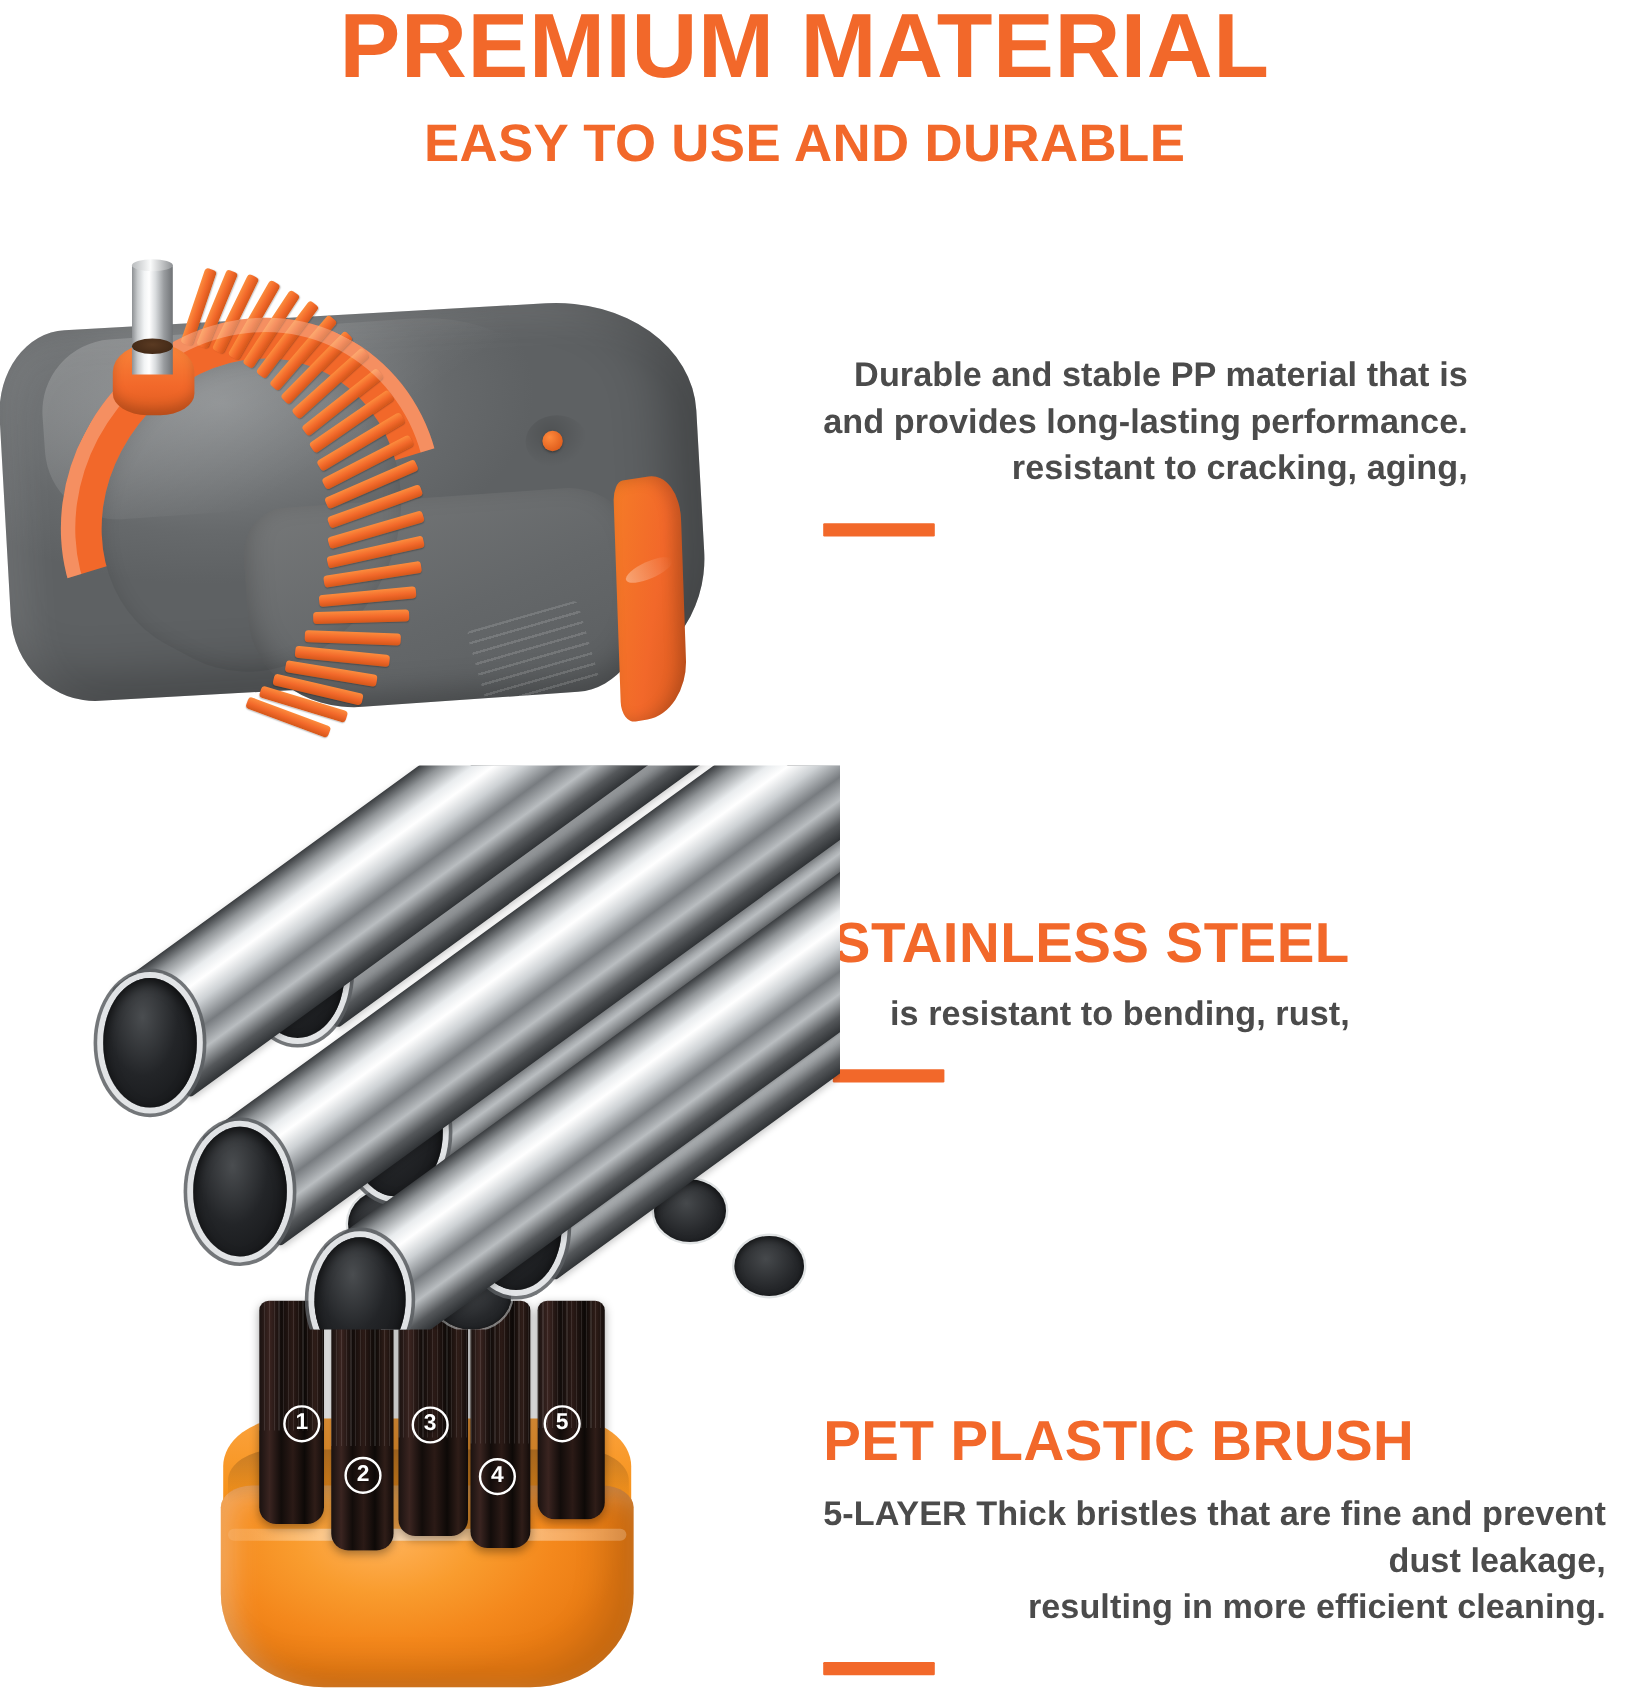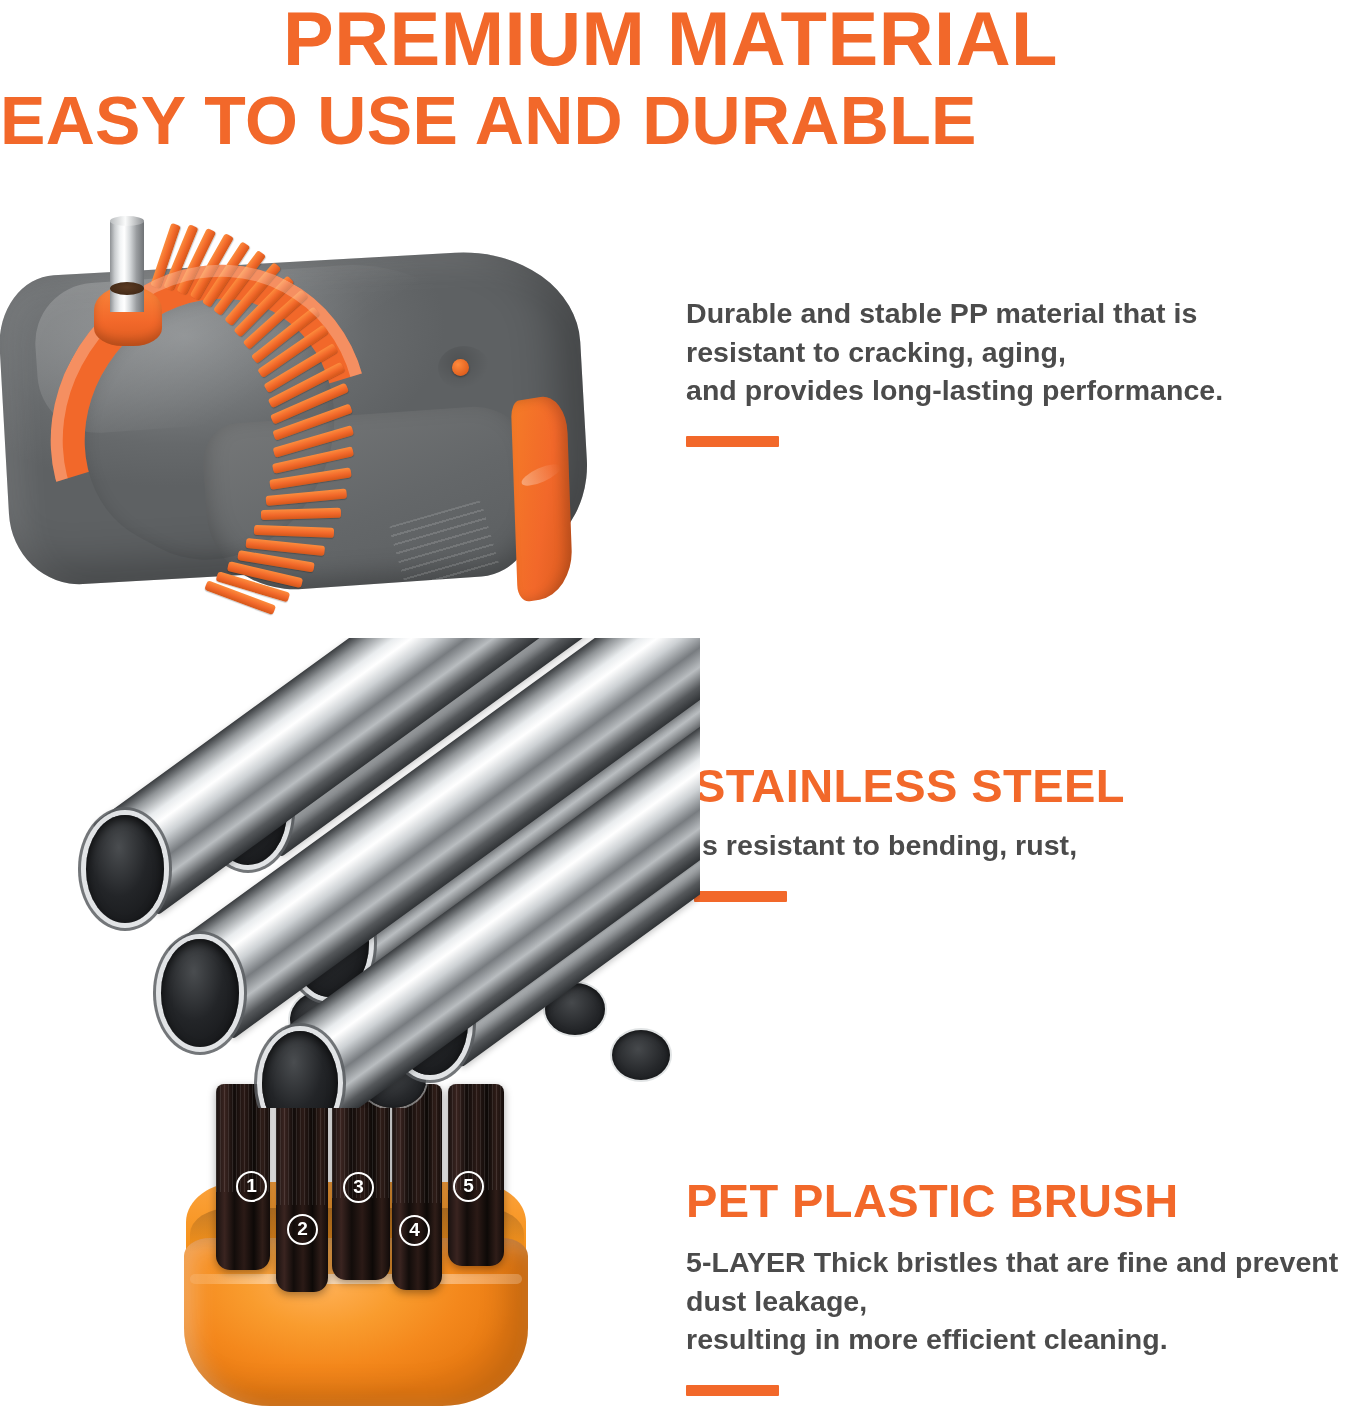"EASY TO USE AND DURABLE" .header-subtitle { font-size: 68px -> 44px; text-align: left -> center }
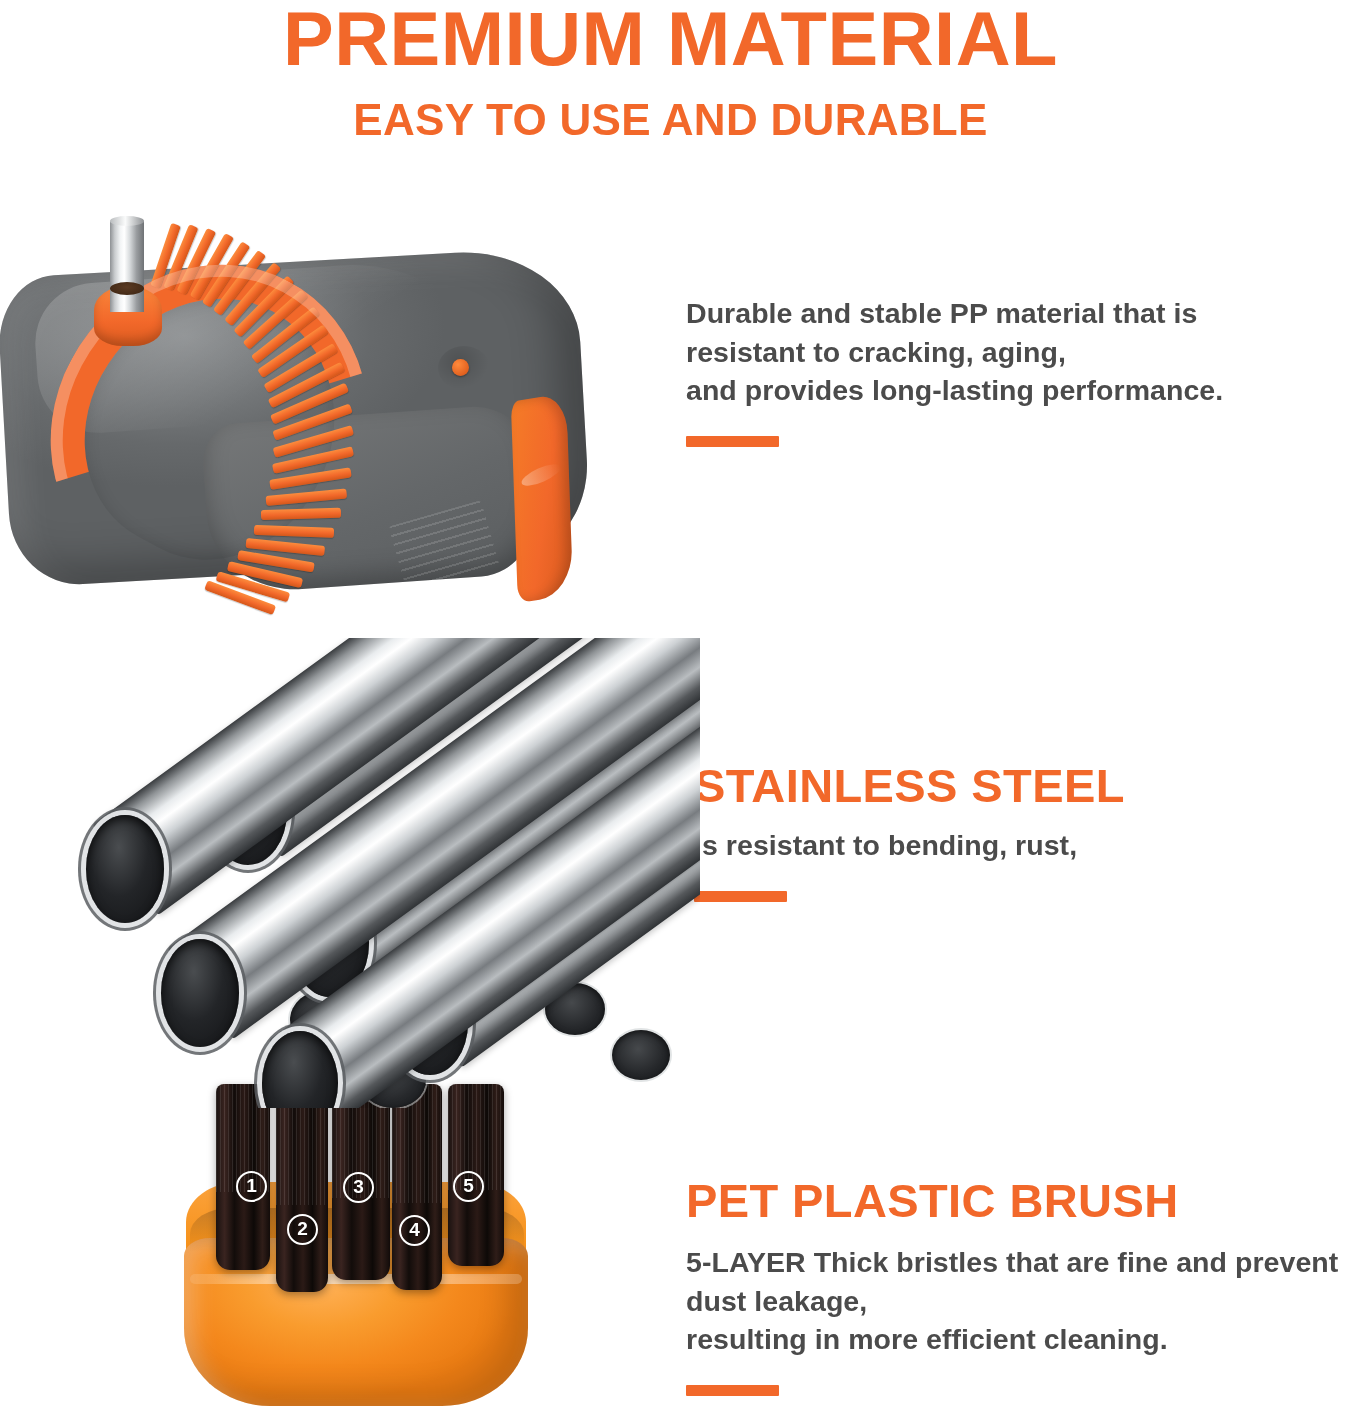"Durable and stable PP material" .feature-body { text-align: none -> right }
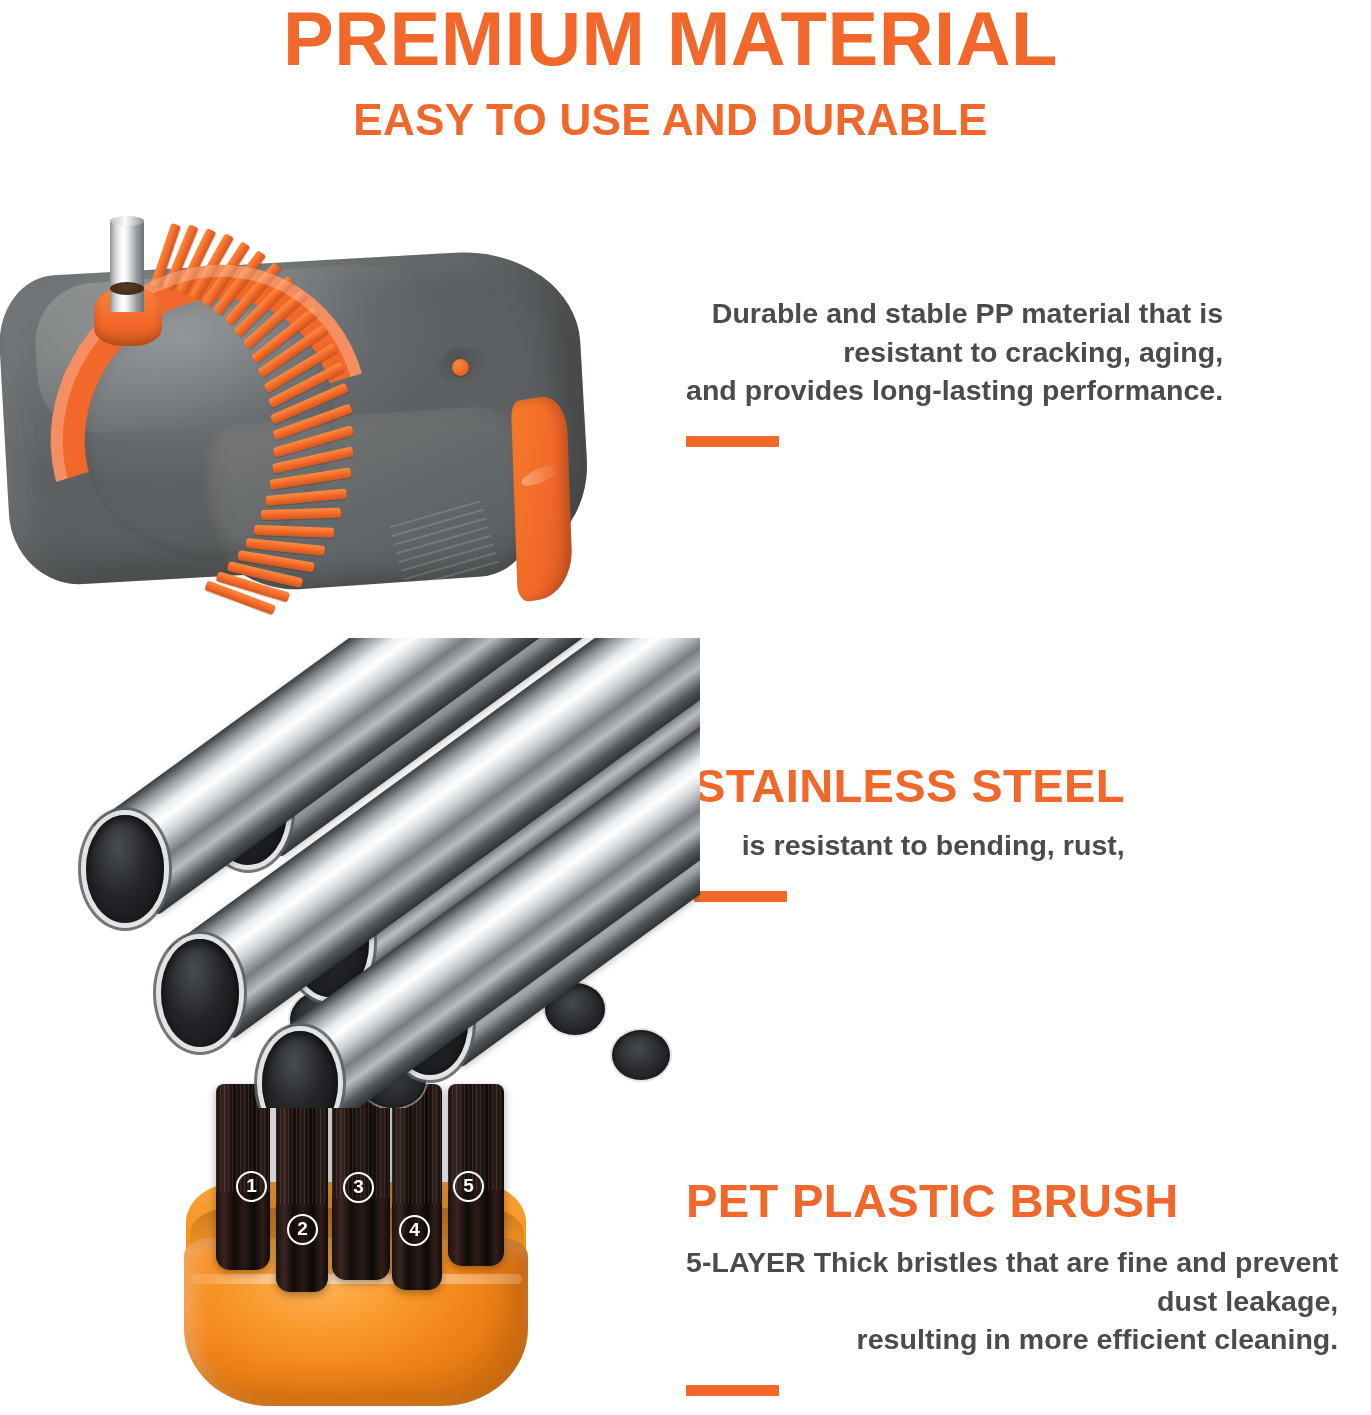"resistant to cracking, aging," div.feature-body { order: before "and provides long-lasting performance." -> after "and provides long-lasting performance." }
